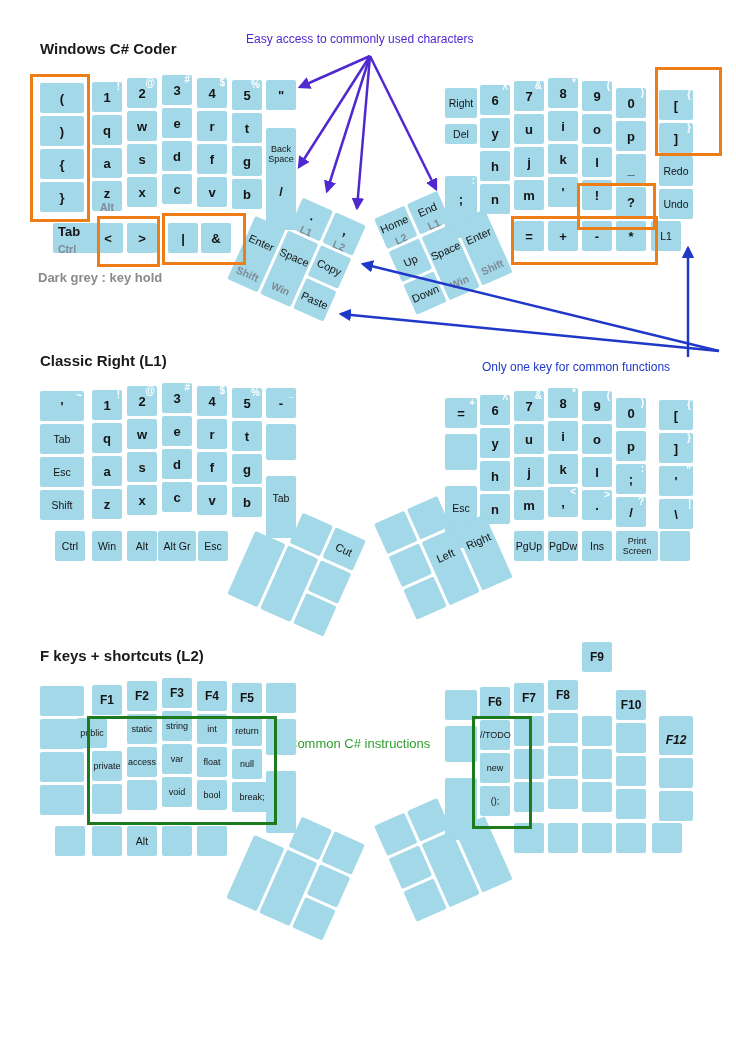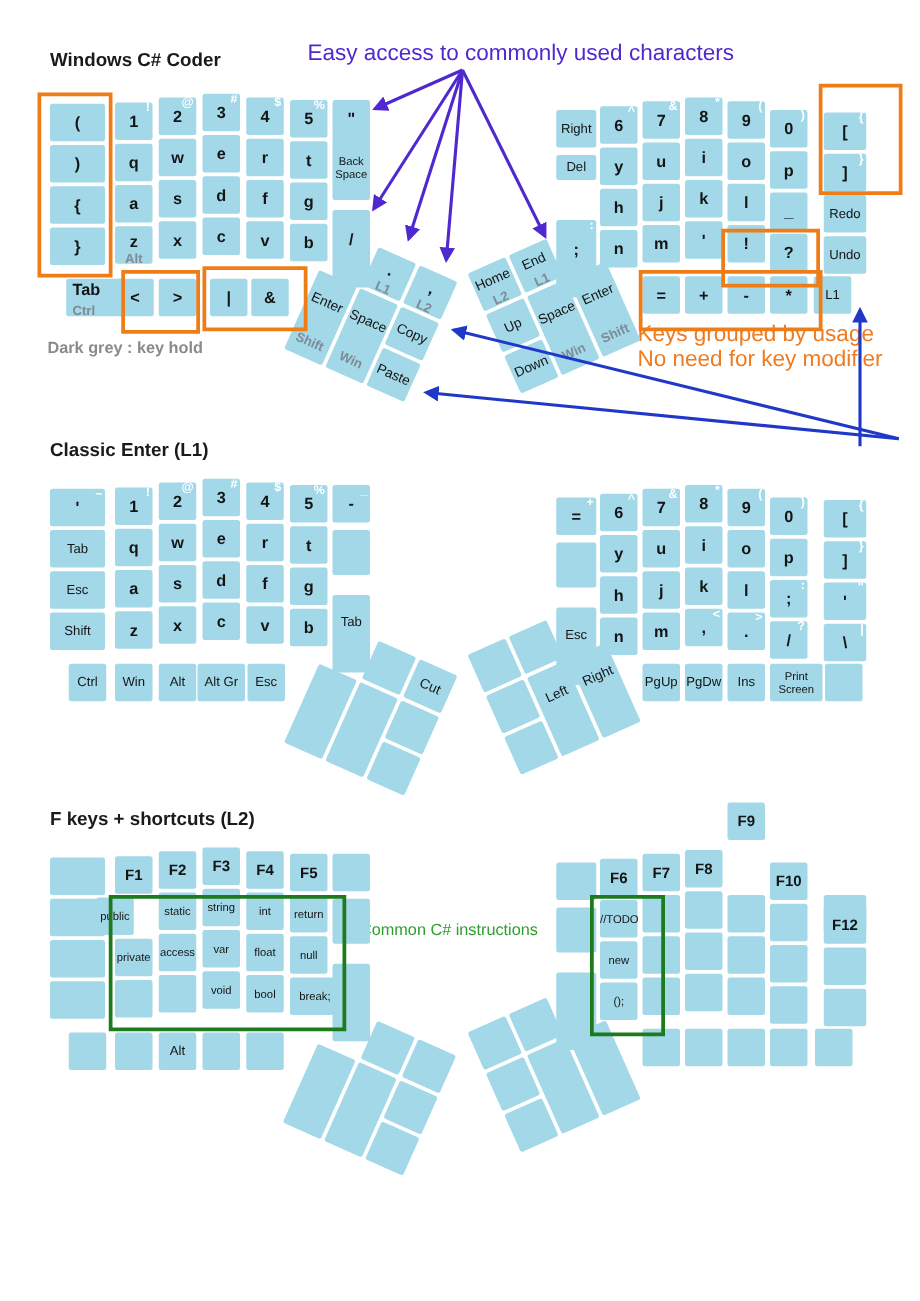"Easy access to commonly used" .note { font-size: 18px -> 12px }
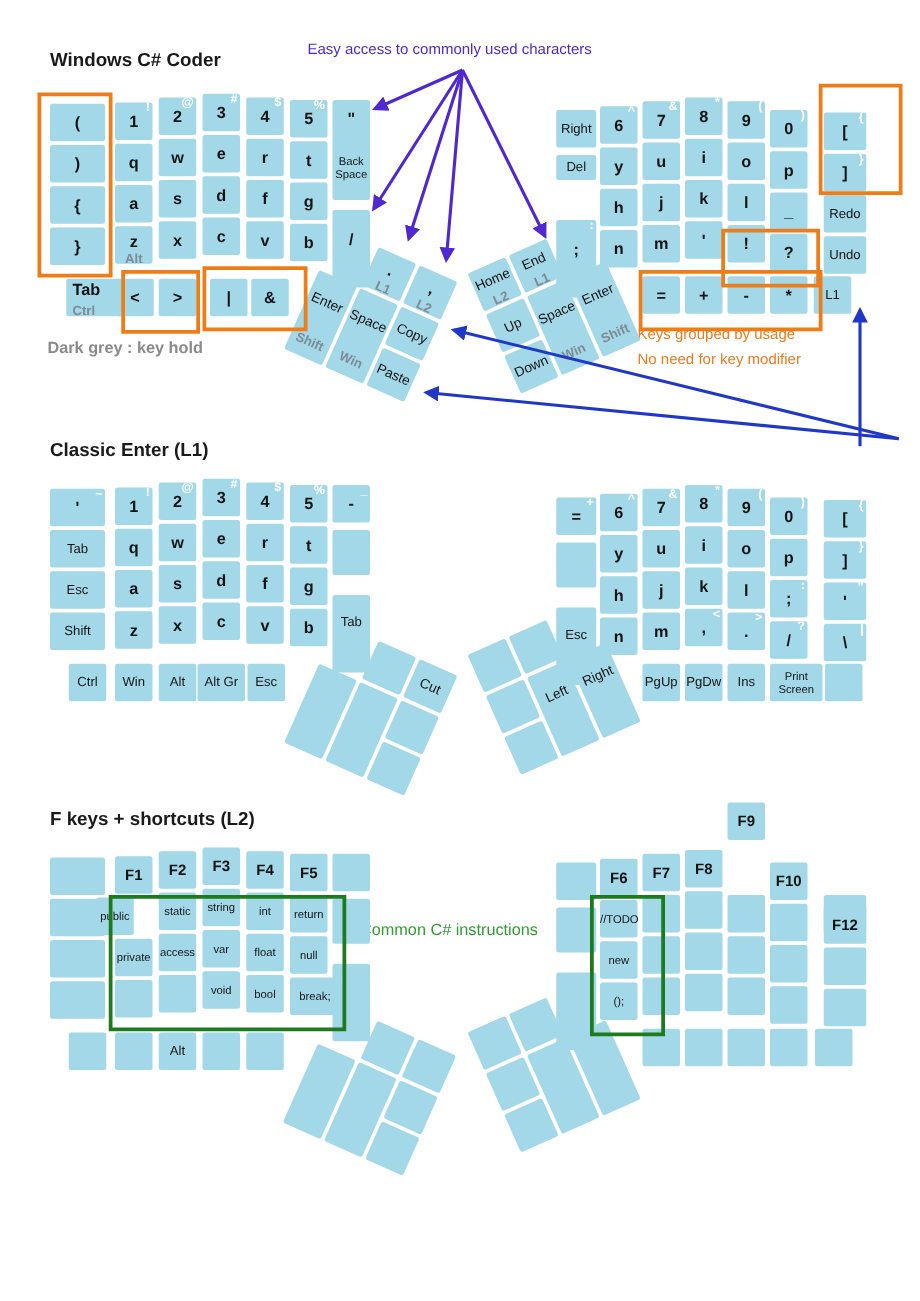"Back Space" div.key { top: 108px -> 128px }
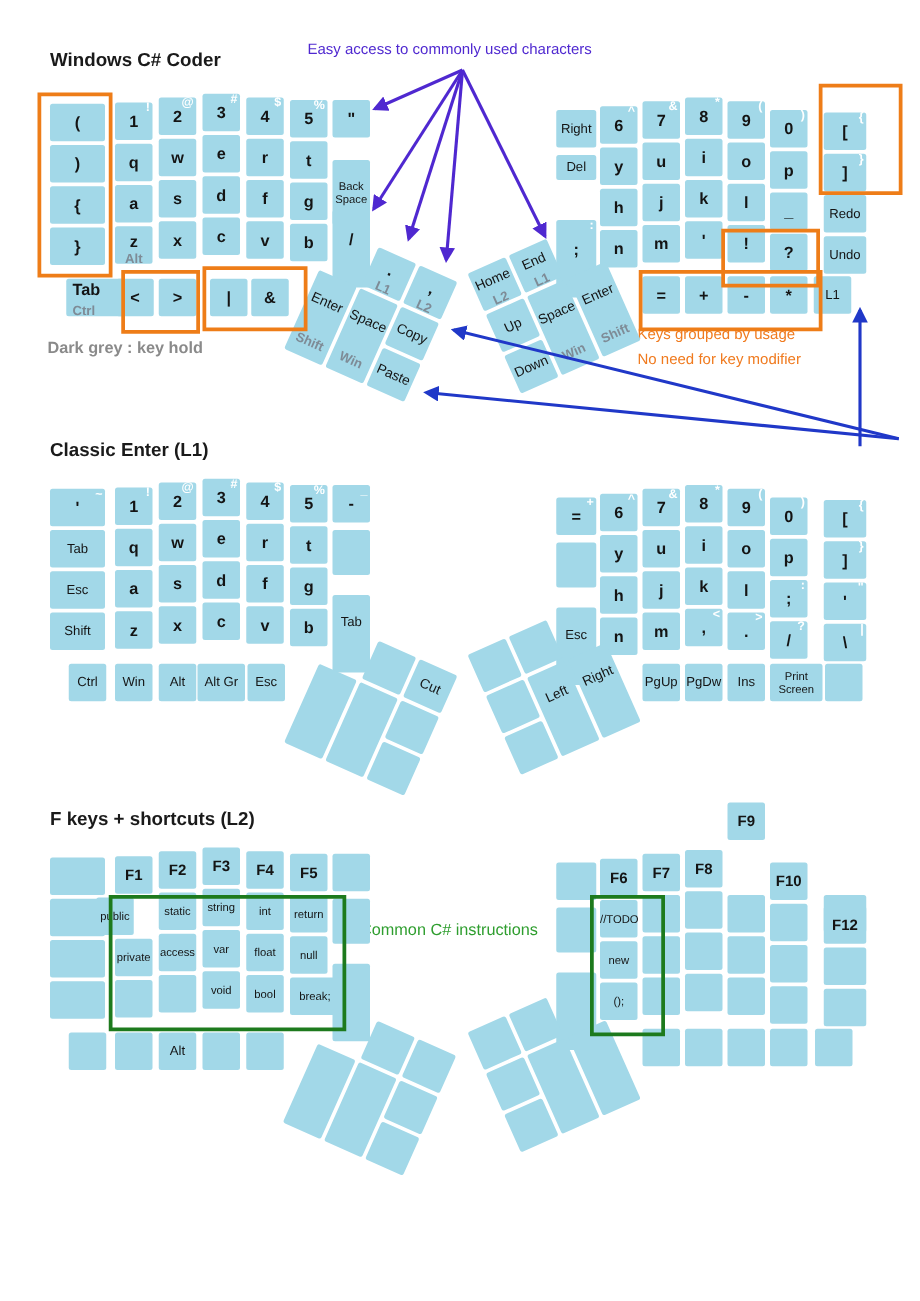"Keys grouped by usage" div.note { html: <div> <div>Keys grouped by usage</div> <div>No need for key modifier</div> </div> -> none }
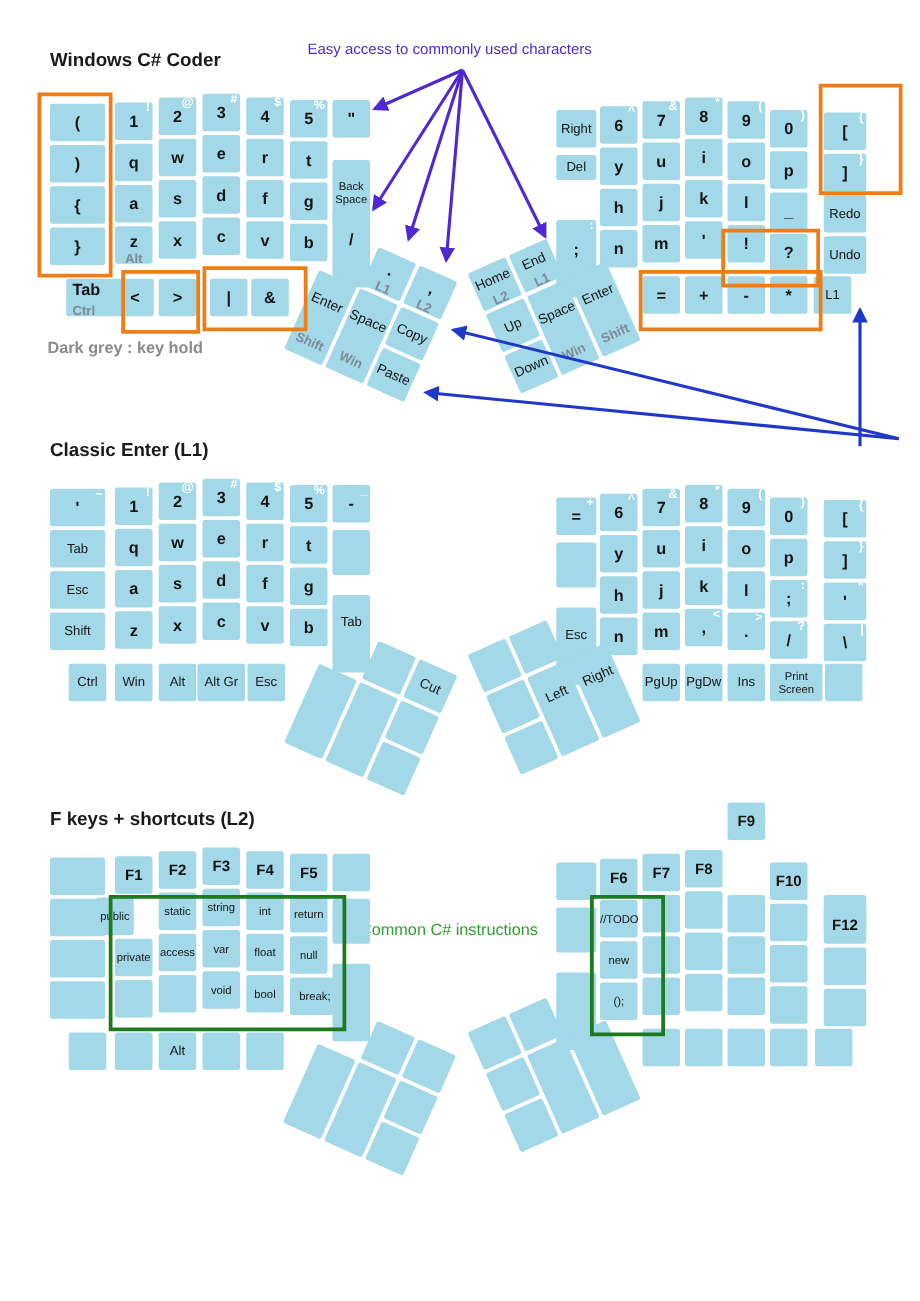"Classic Enter (L1)" div.title { text: Enter -> Right }
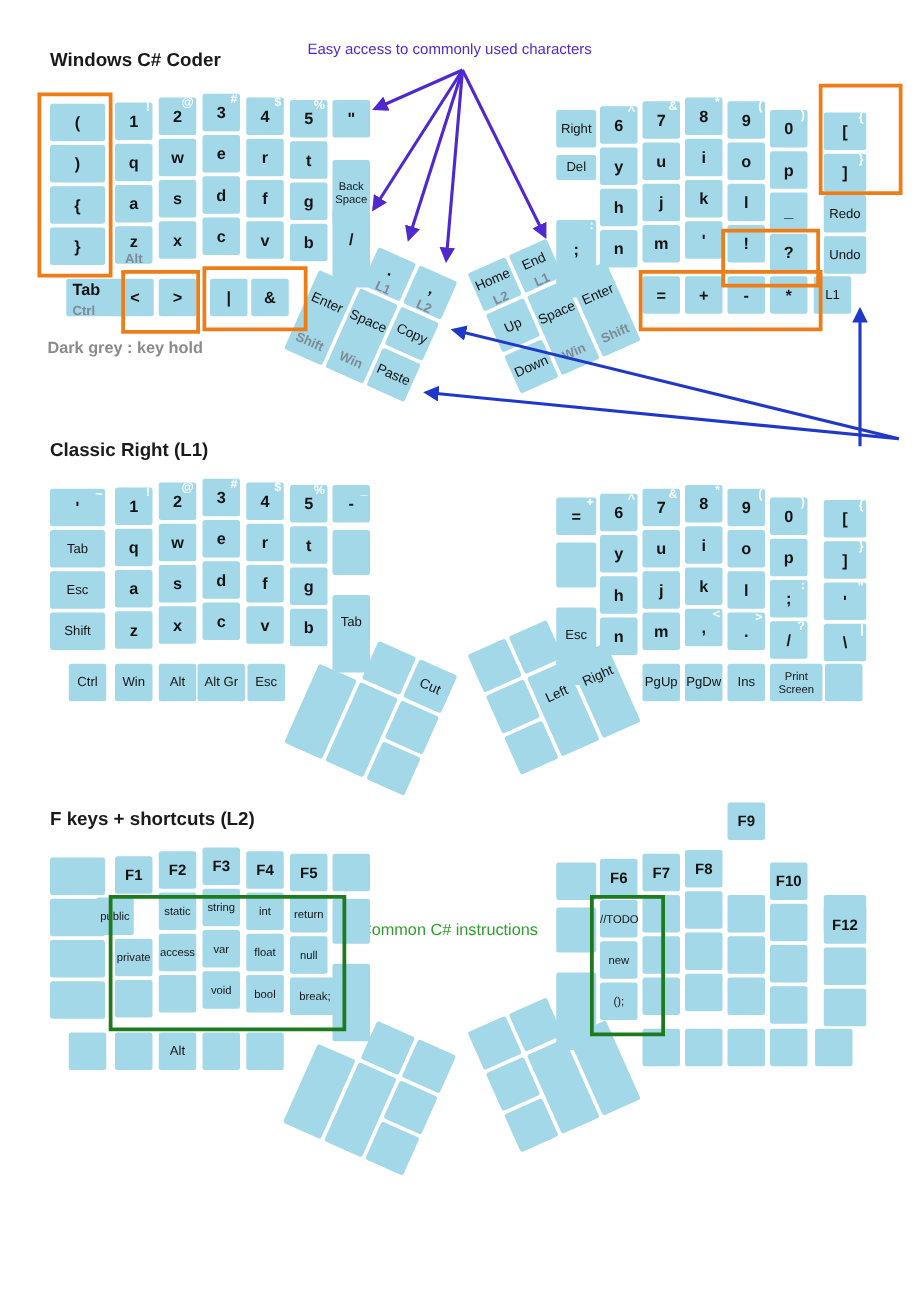"Only one key for common" div.note { html: none -> <div>Only one key for common functions</div> }
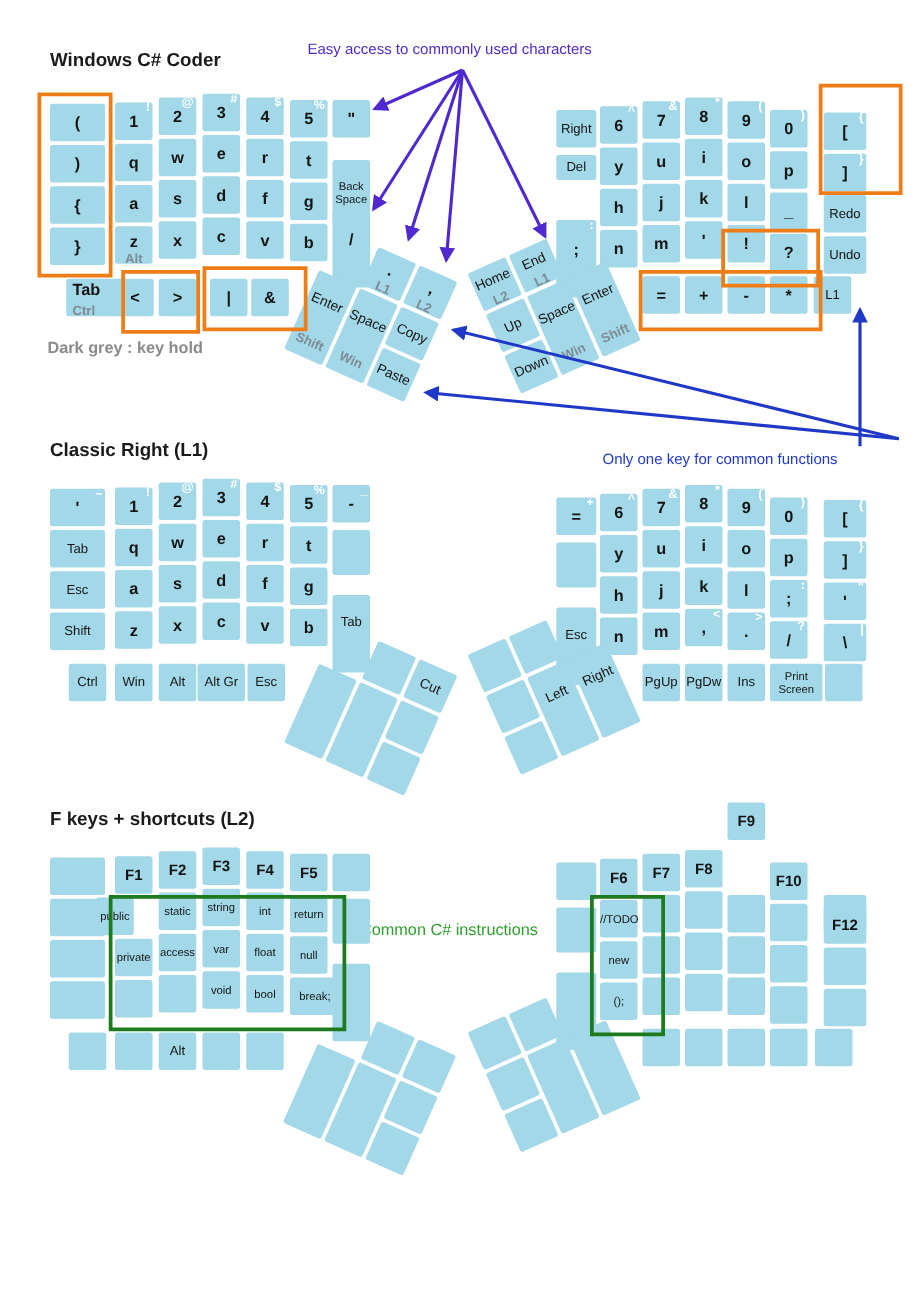"F12" div.key { font-style: none -> italic }
